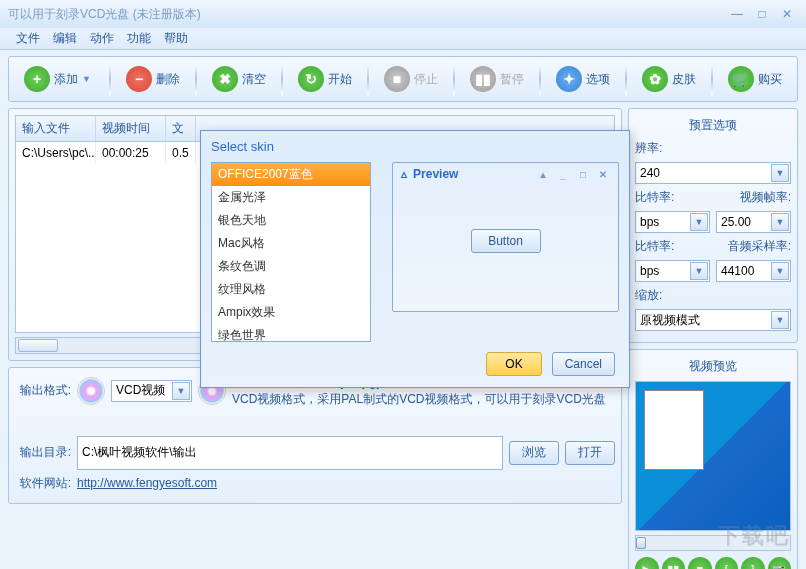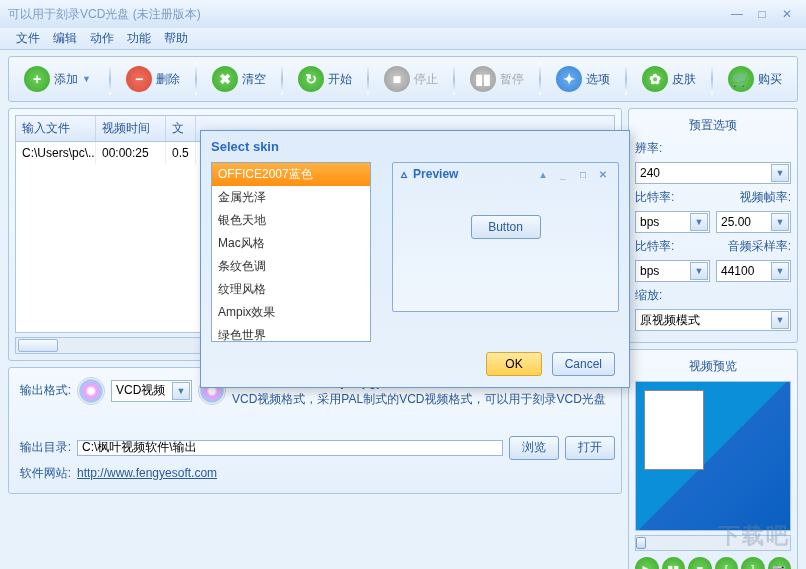"Select skin" .dlg-t { font-weight: bold -> normal }
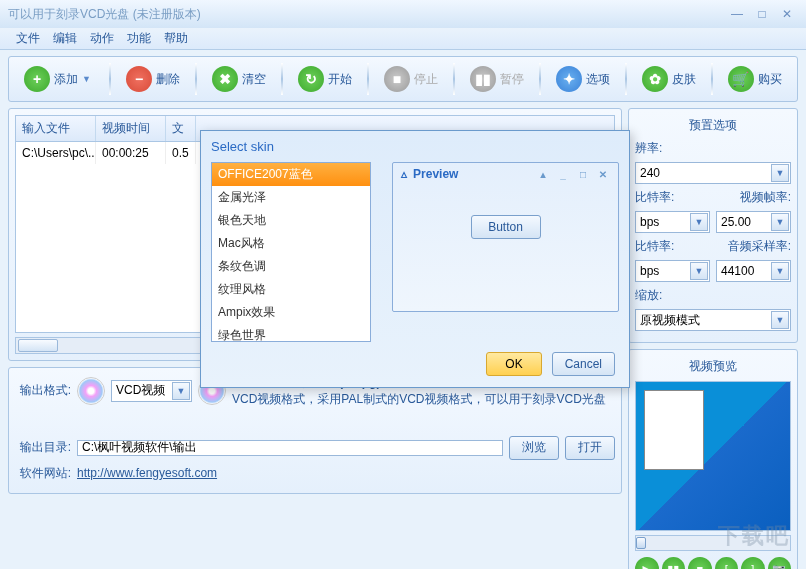"Button" .prev-btn { margin: 30px auto -> 44px auto }
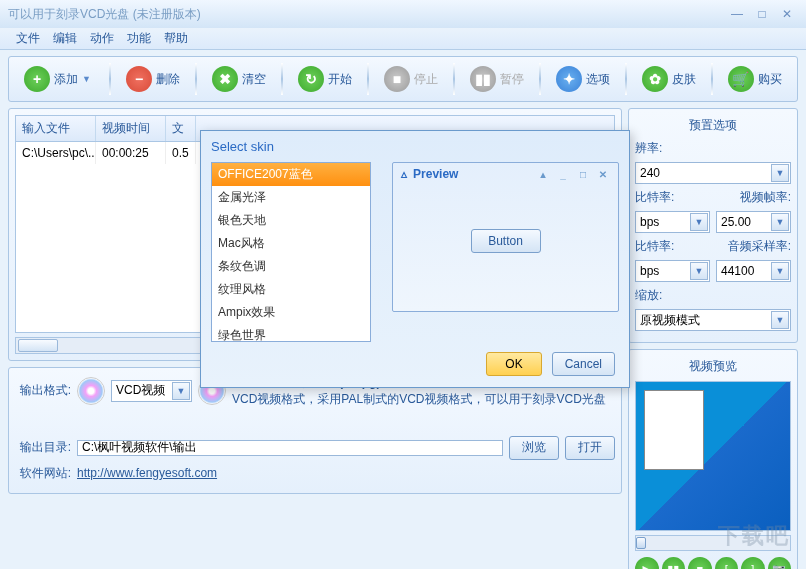"C:\枫叶视频软件\输出" .txt { height: 16px -> 34px }
